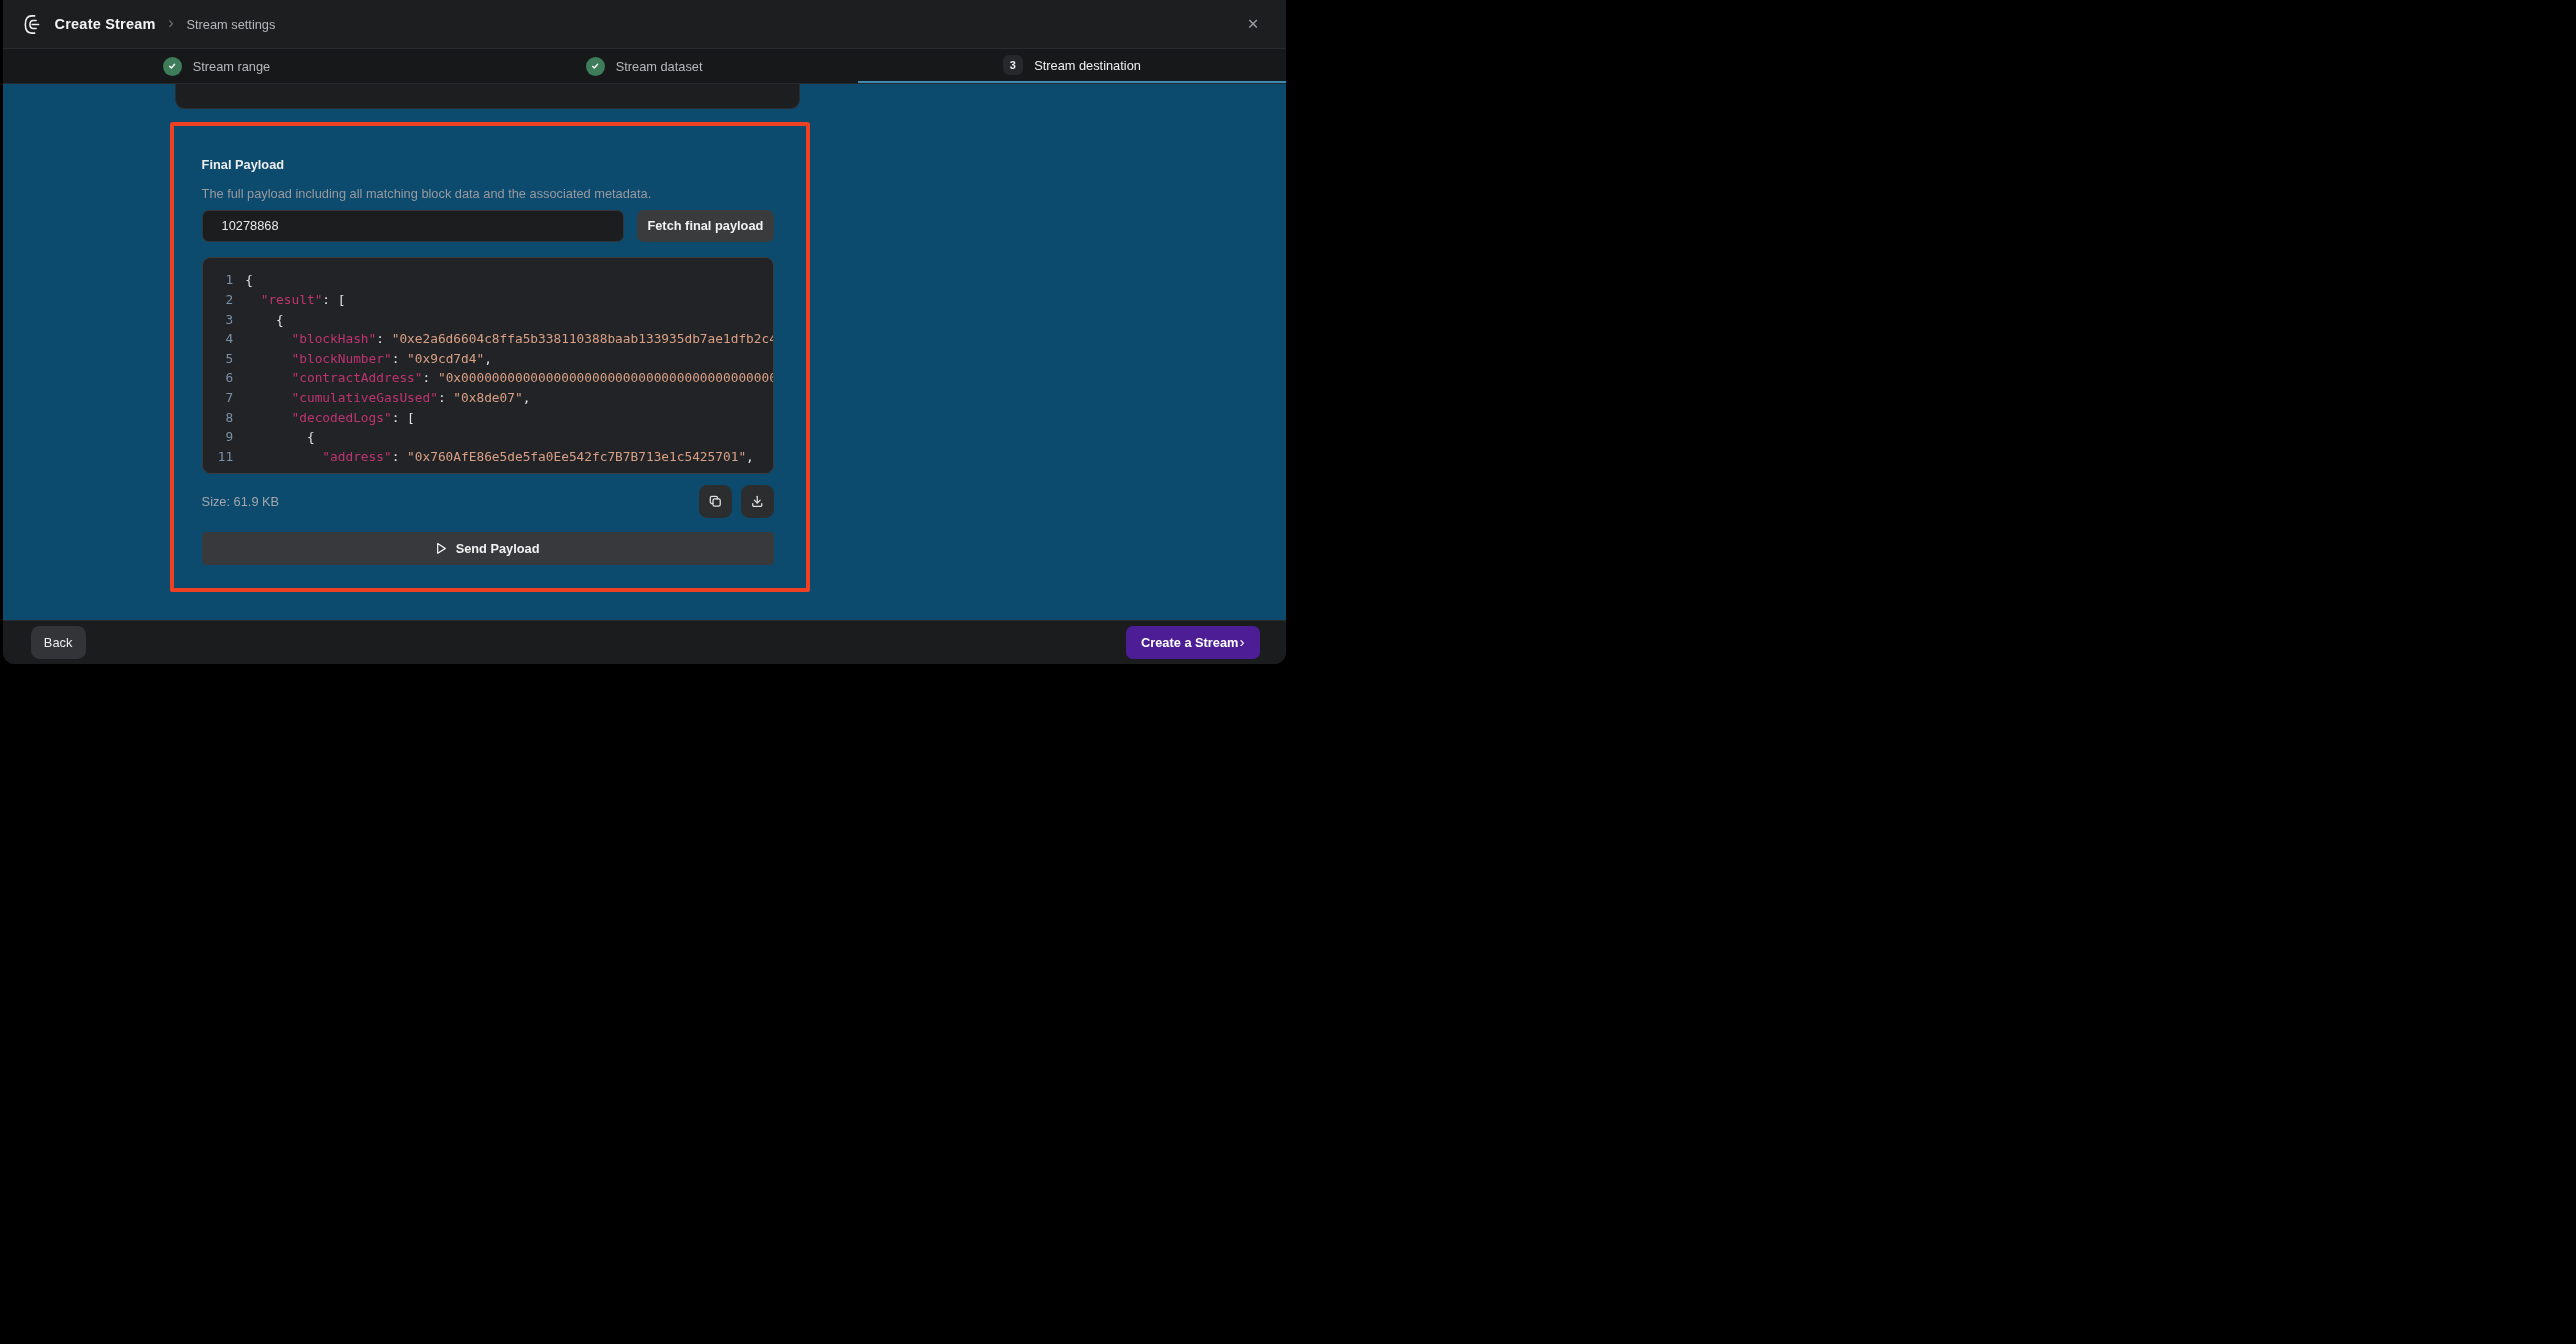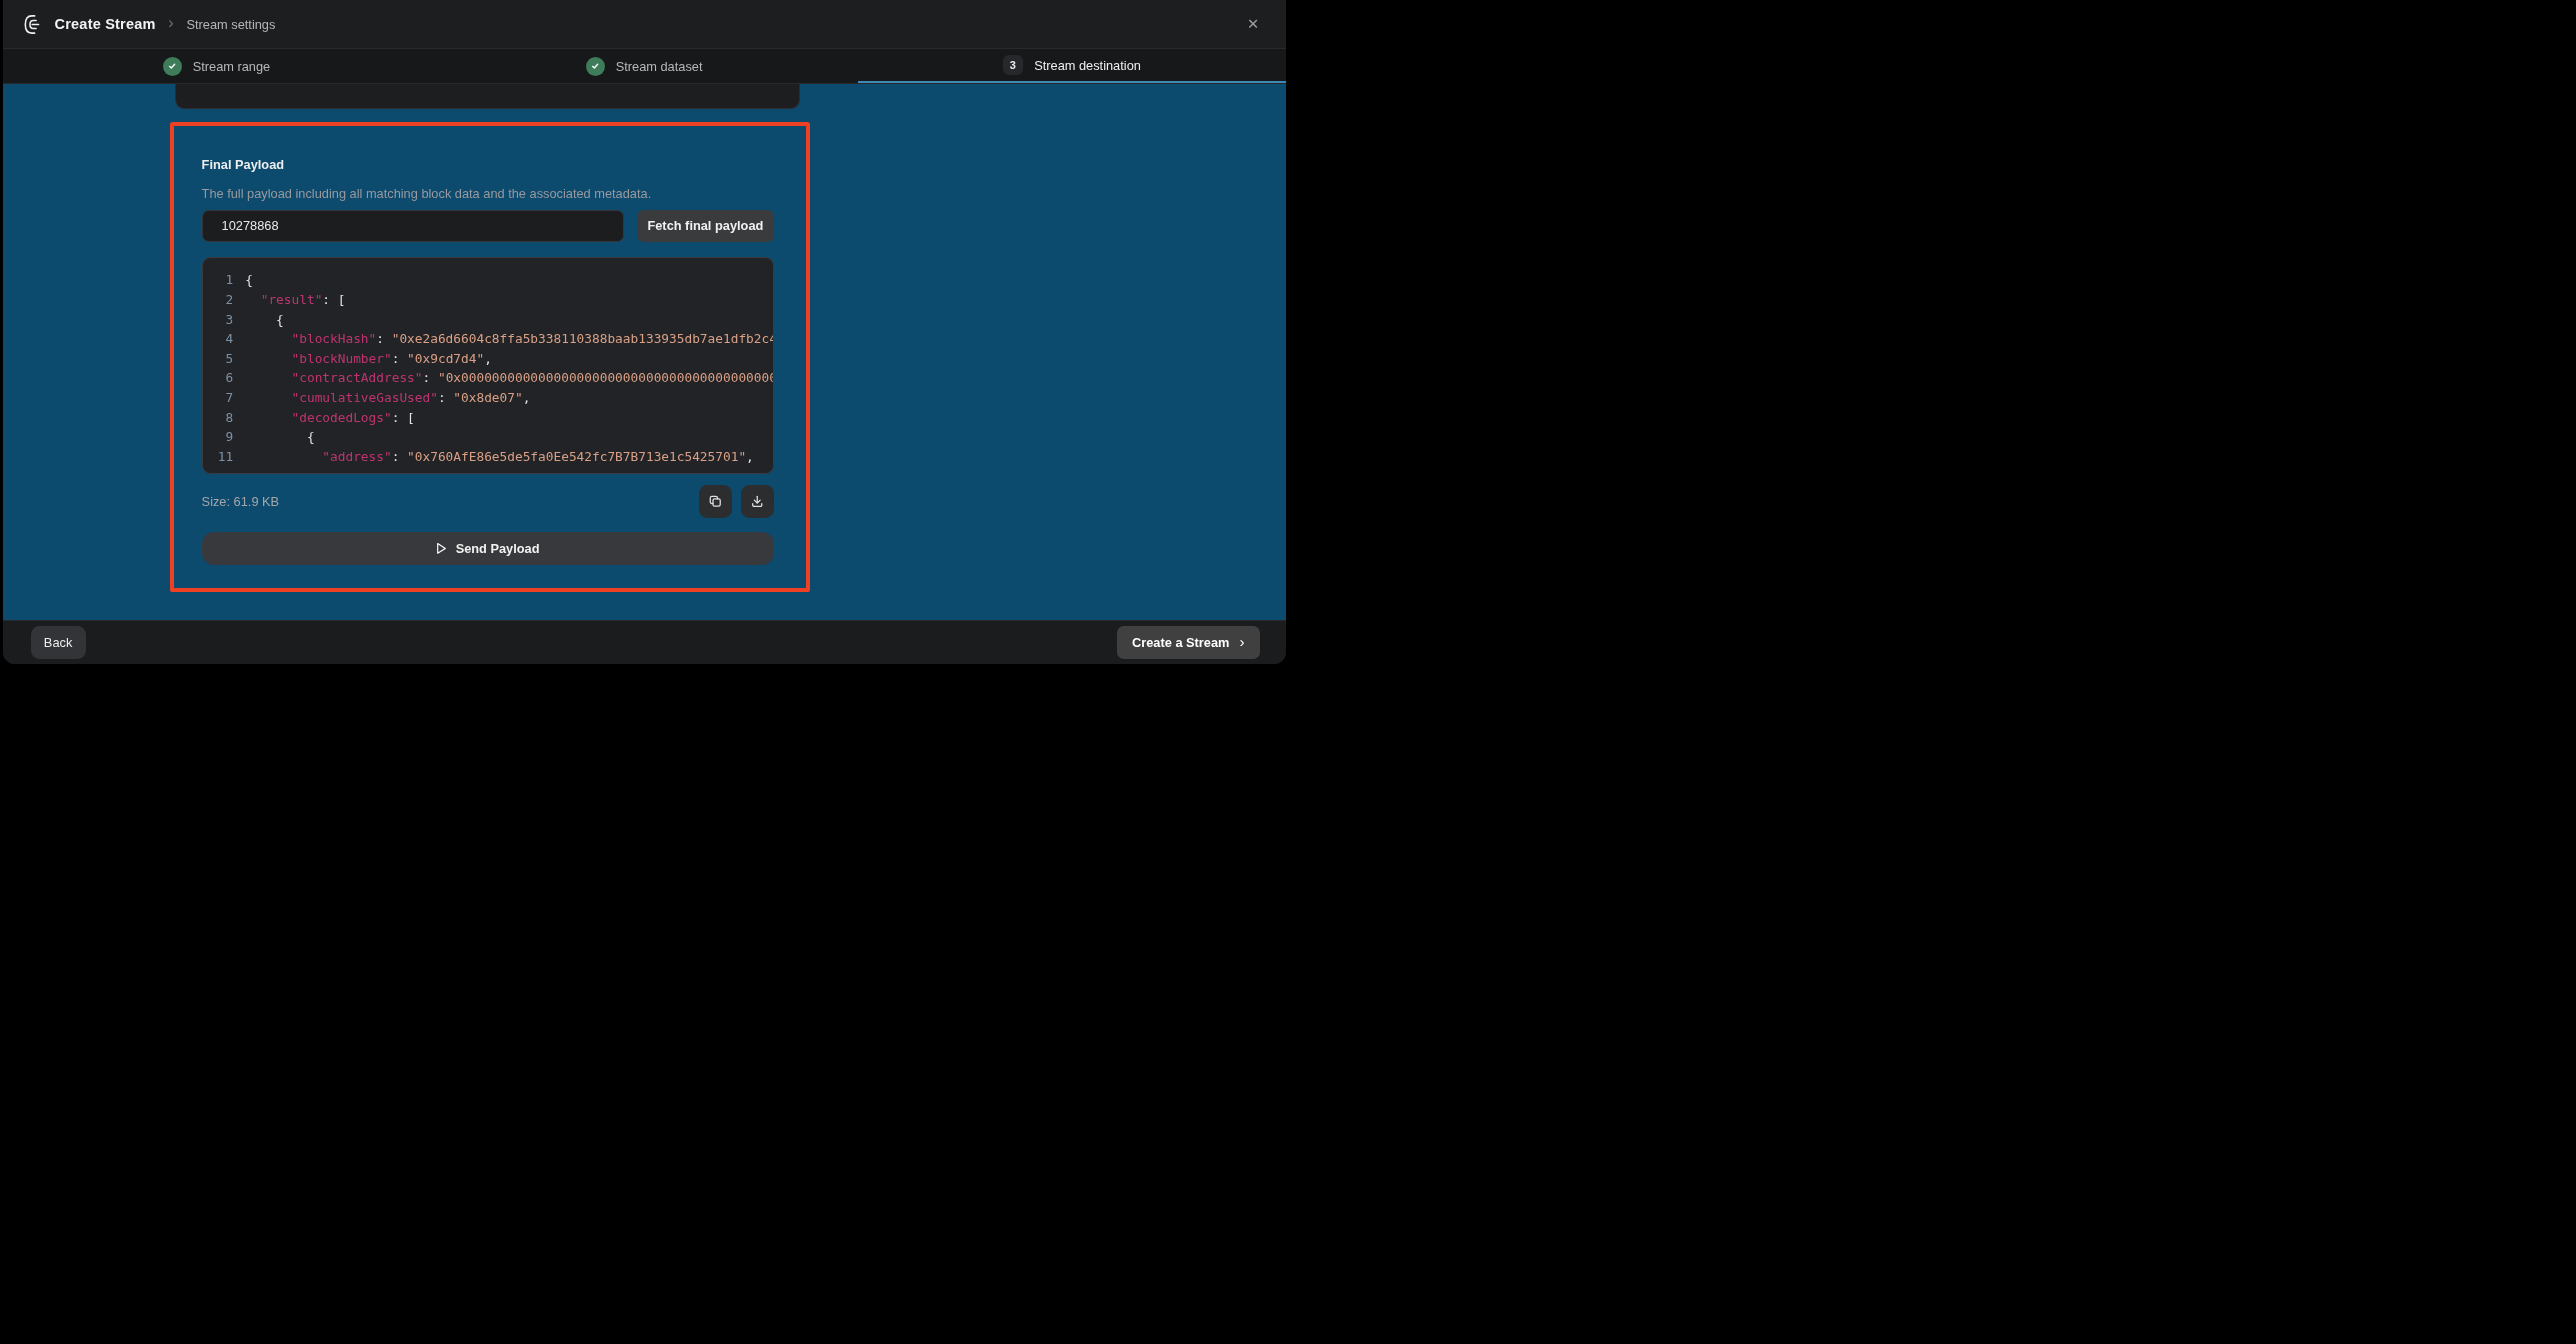"Send Payload" .send-btn { border-radius: 12px -> 4px }
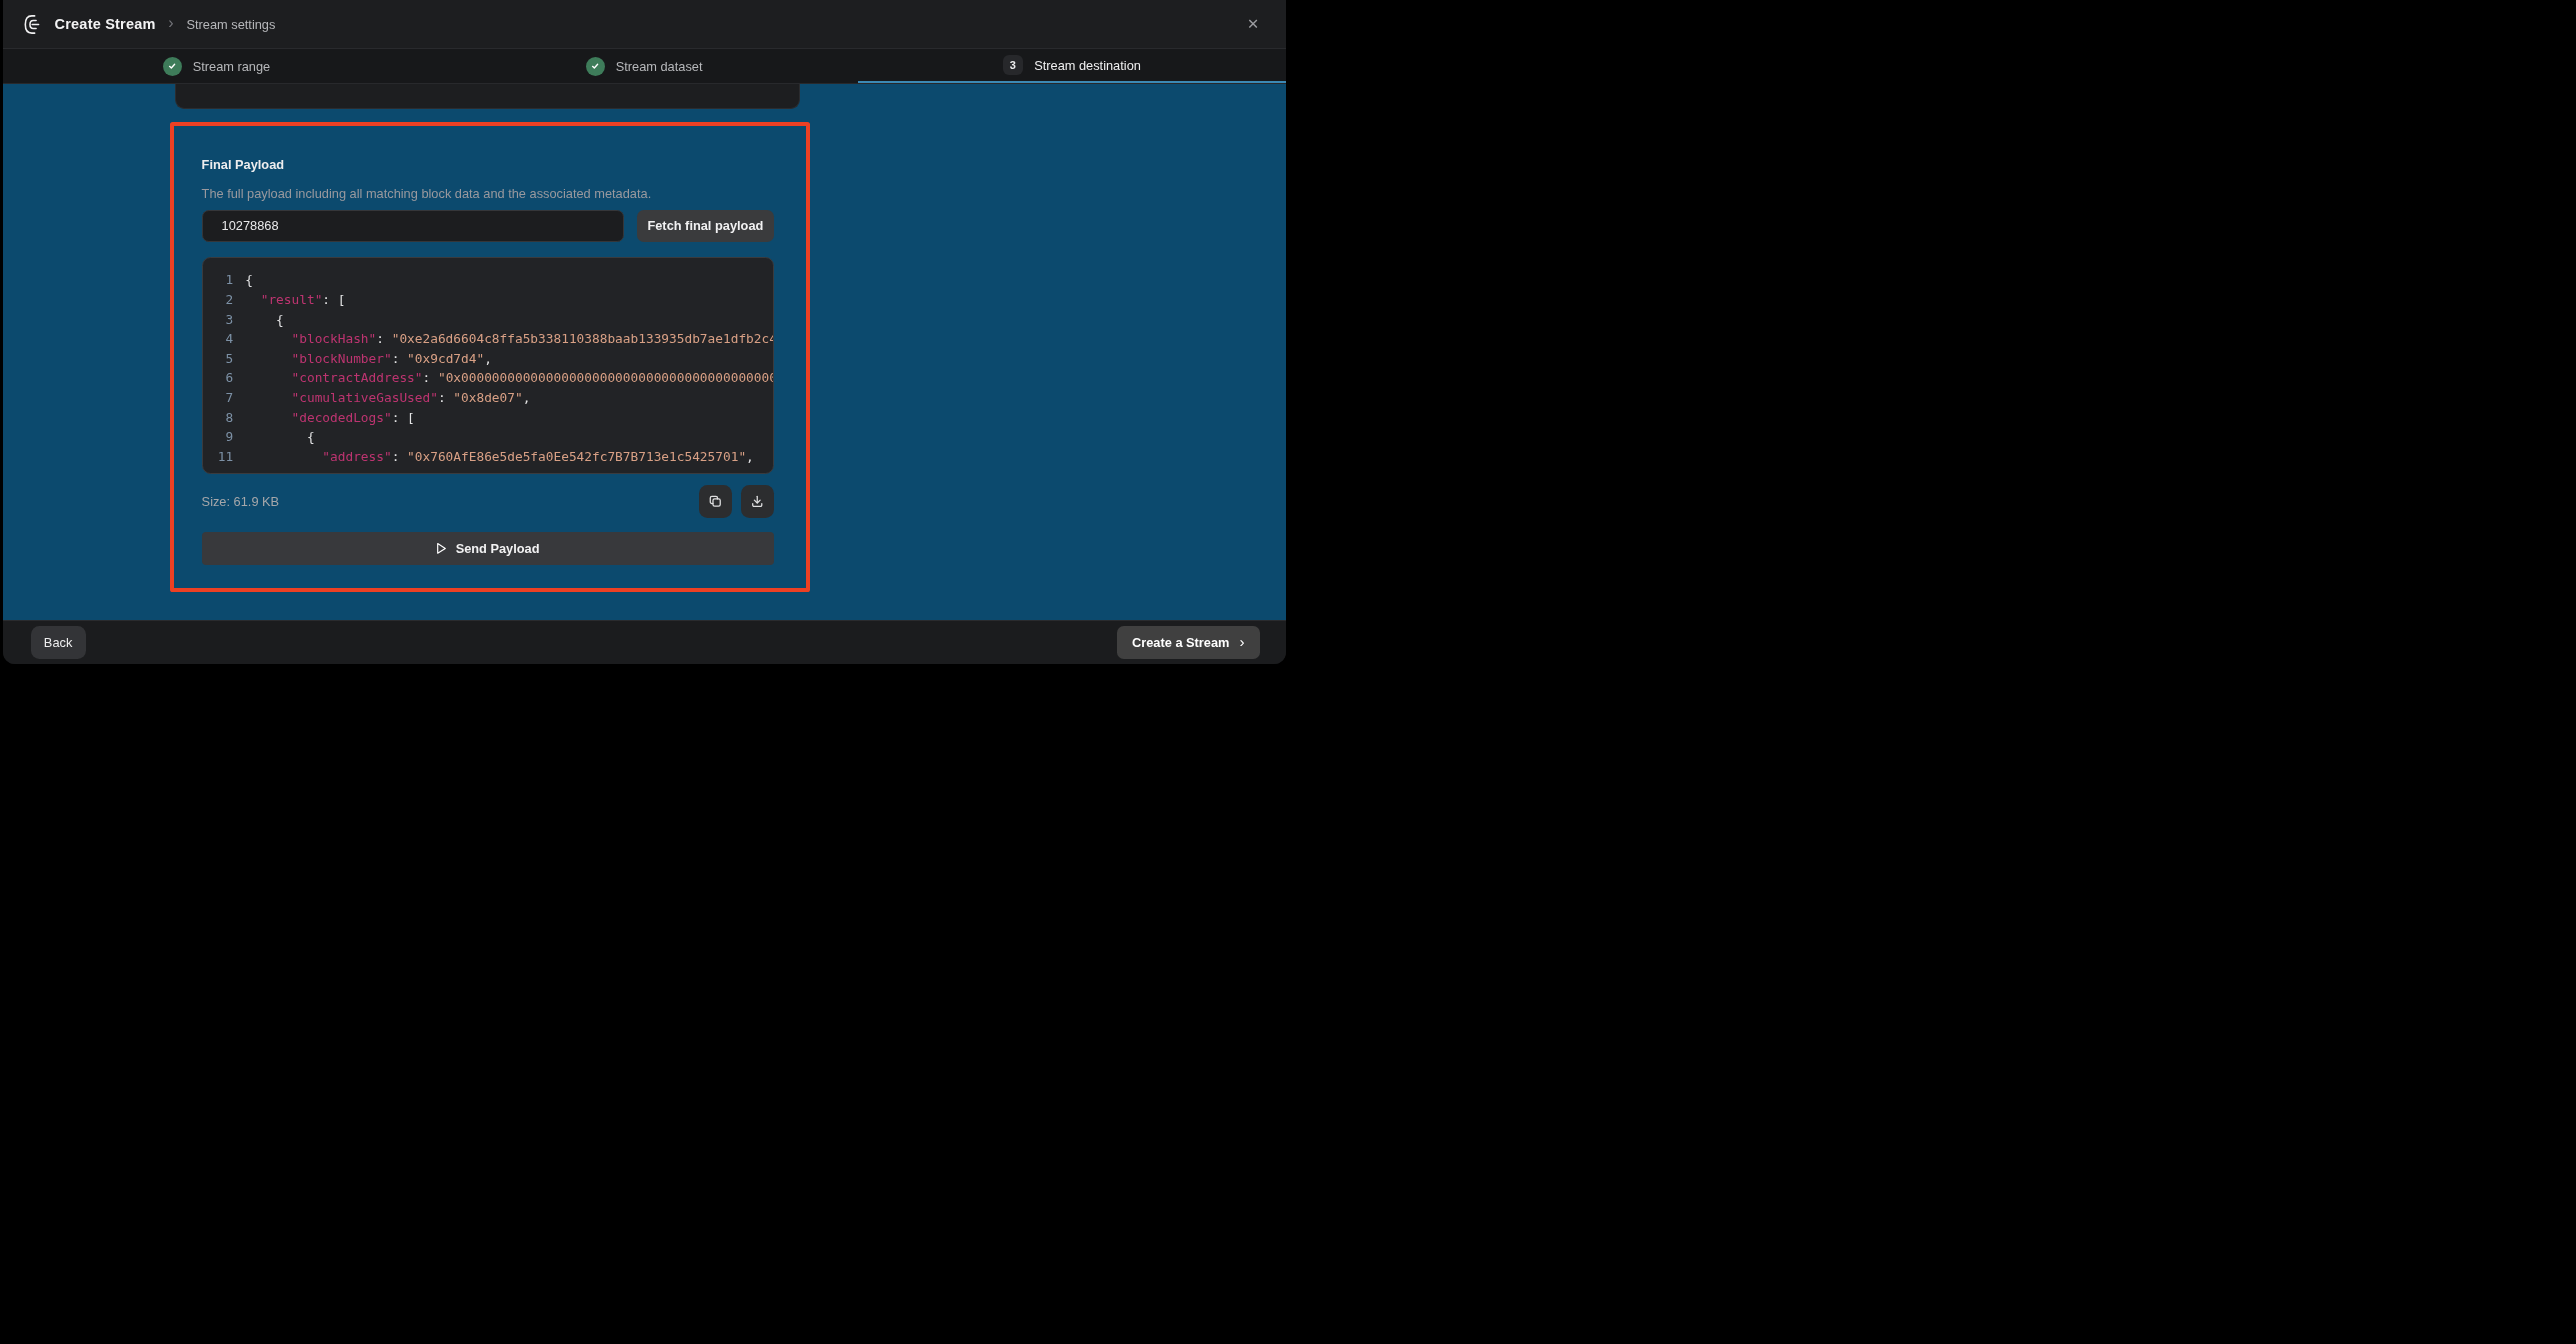"Create a Stream" .create-btn { background: #404040 -> #4c1d95; gap: 10px -> 1px }
